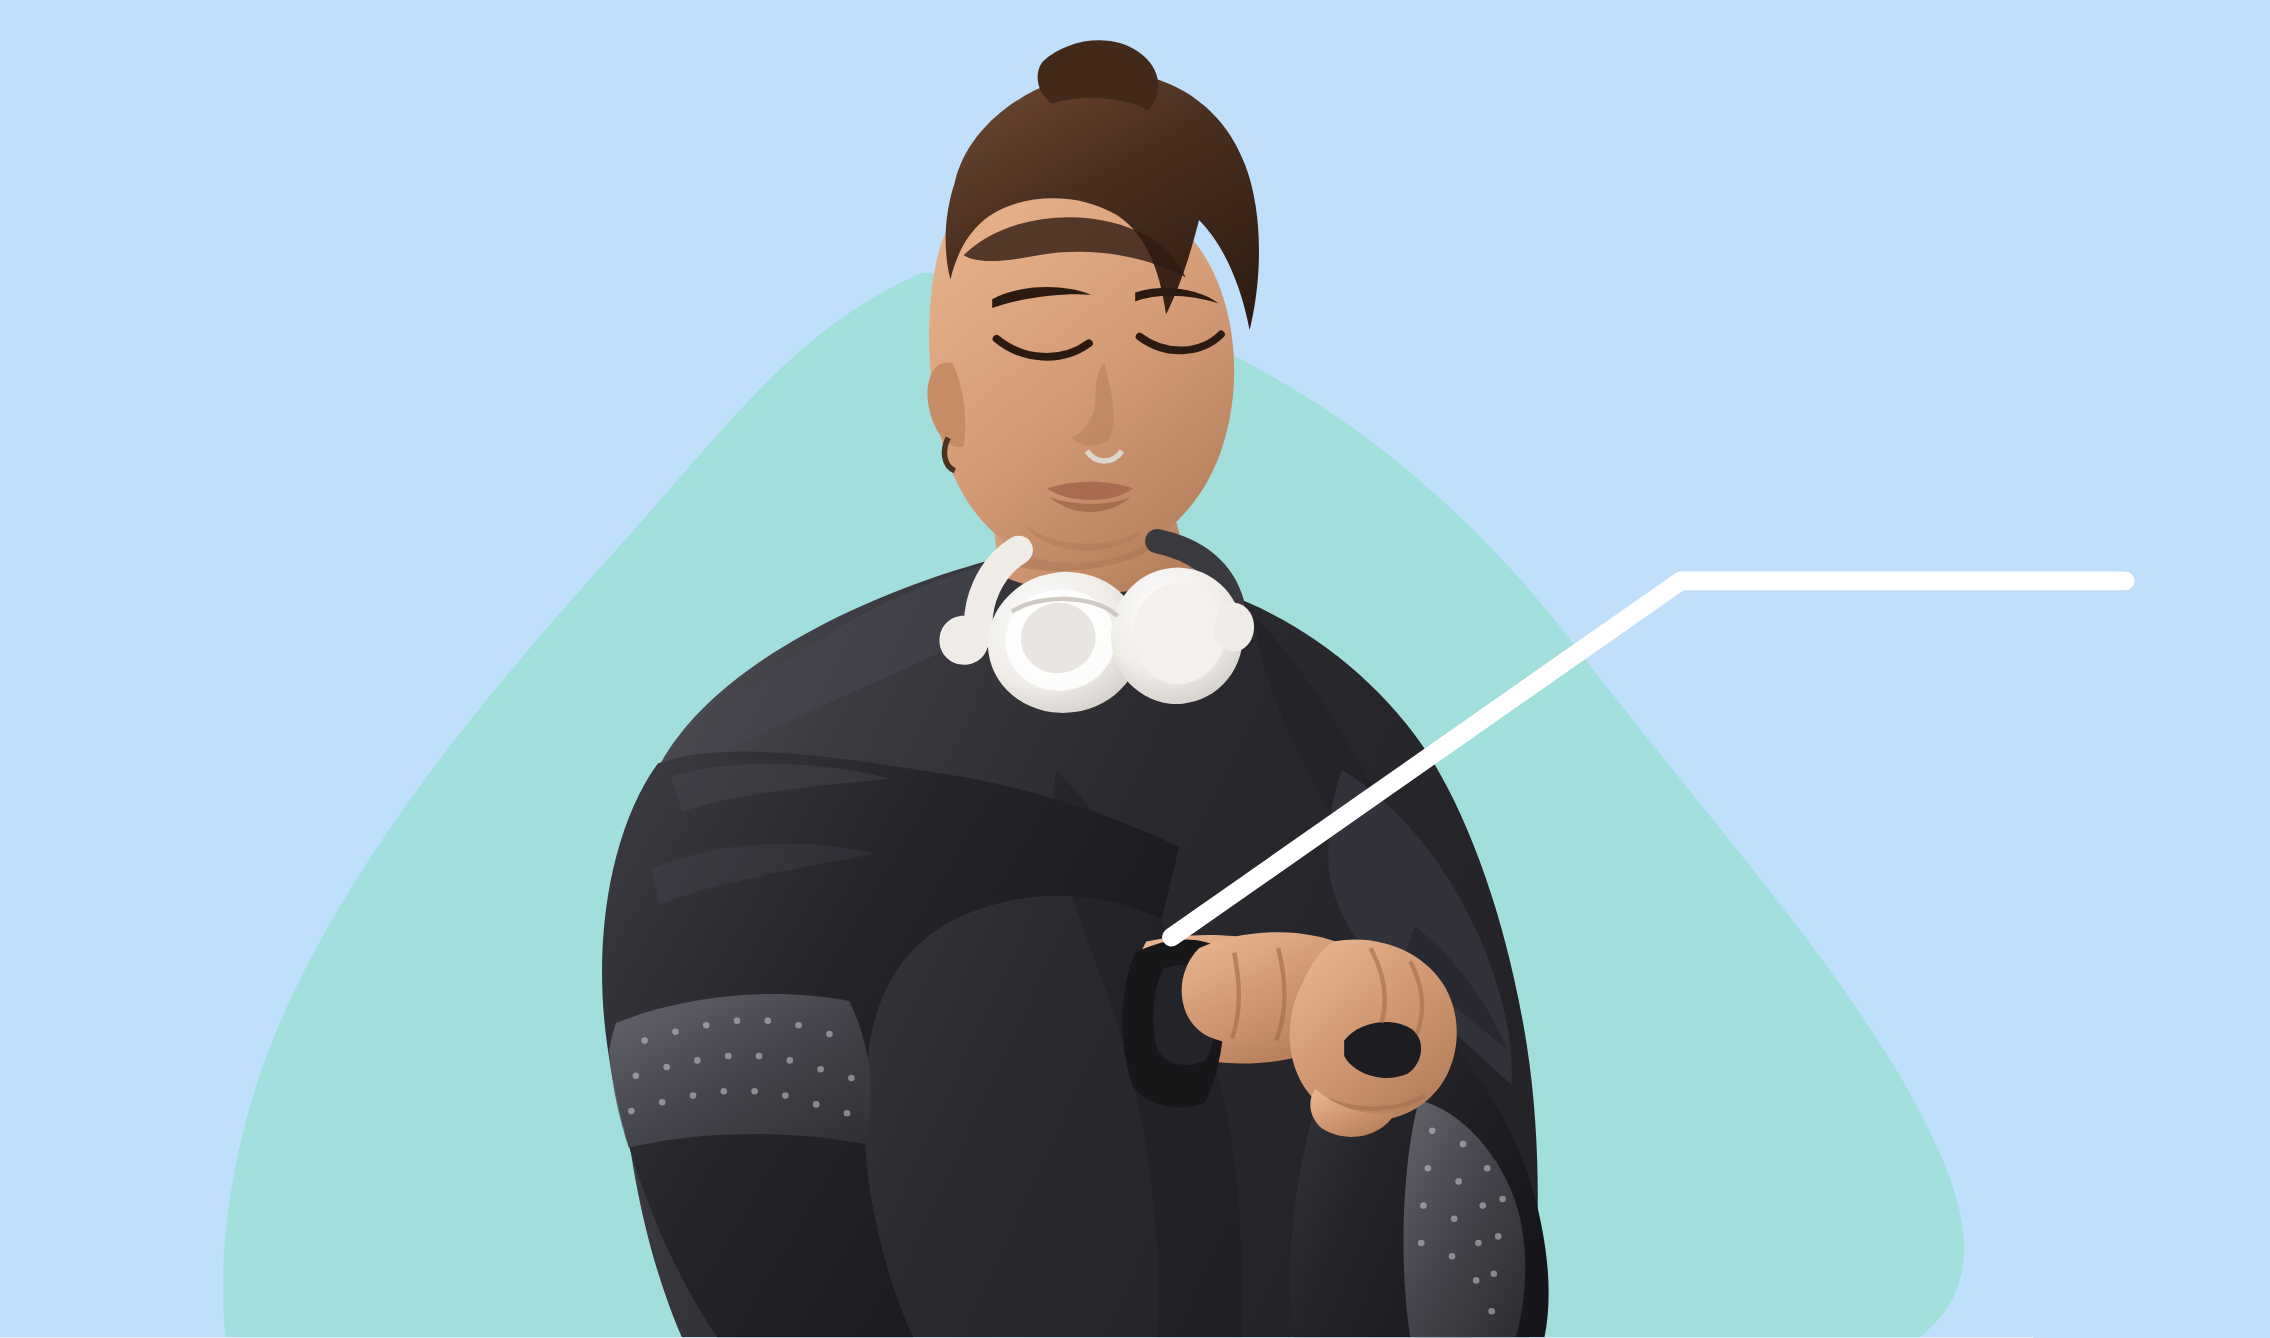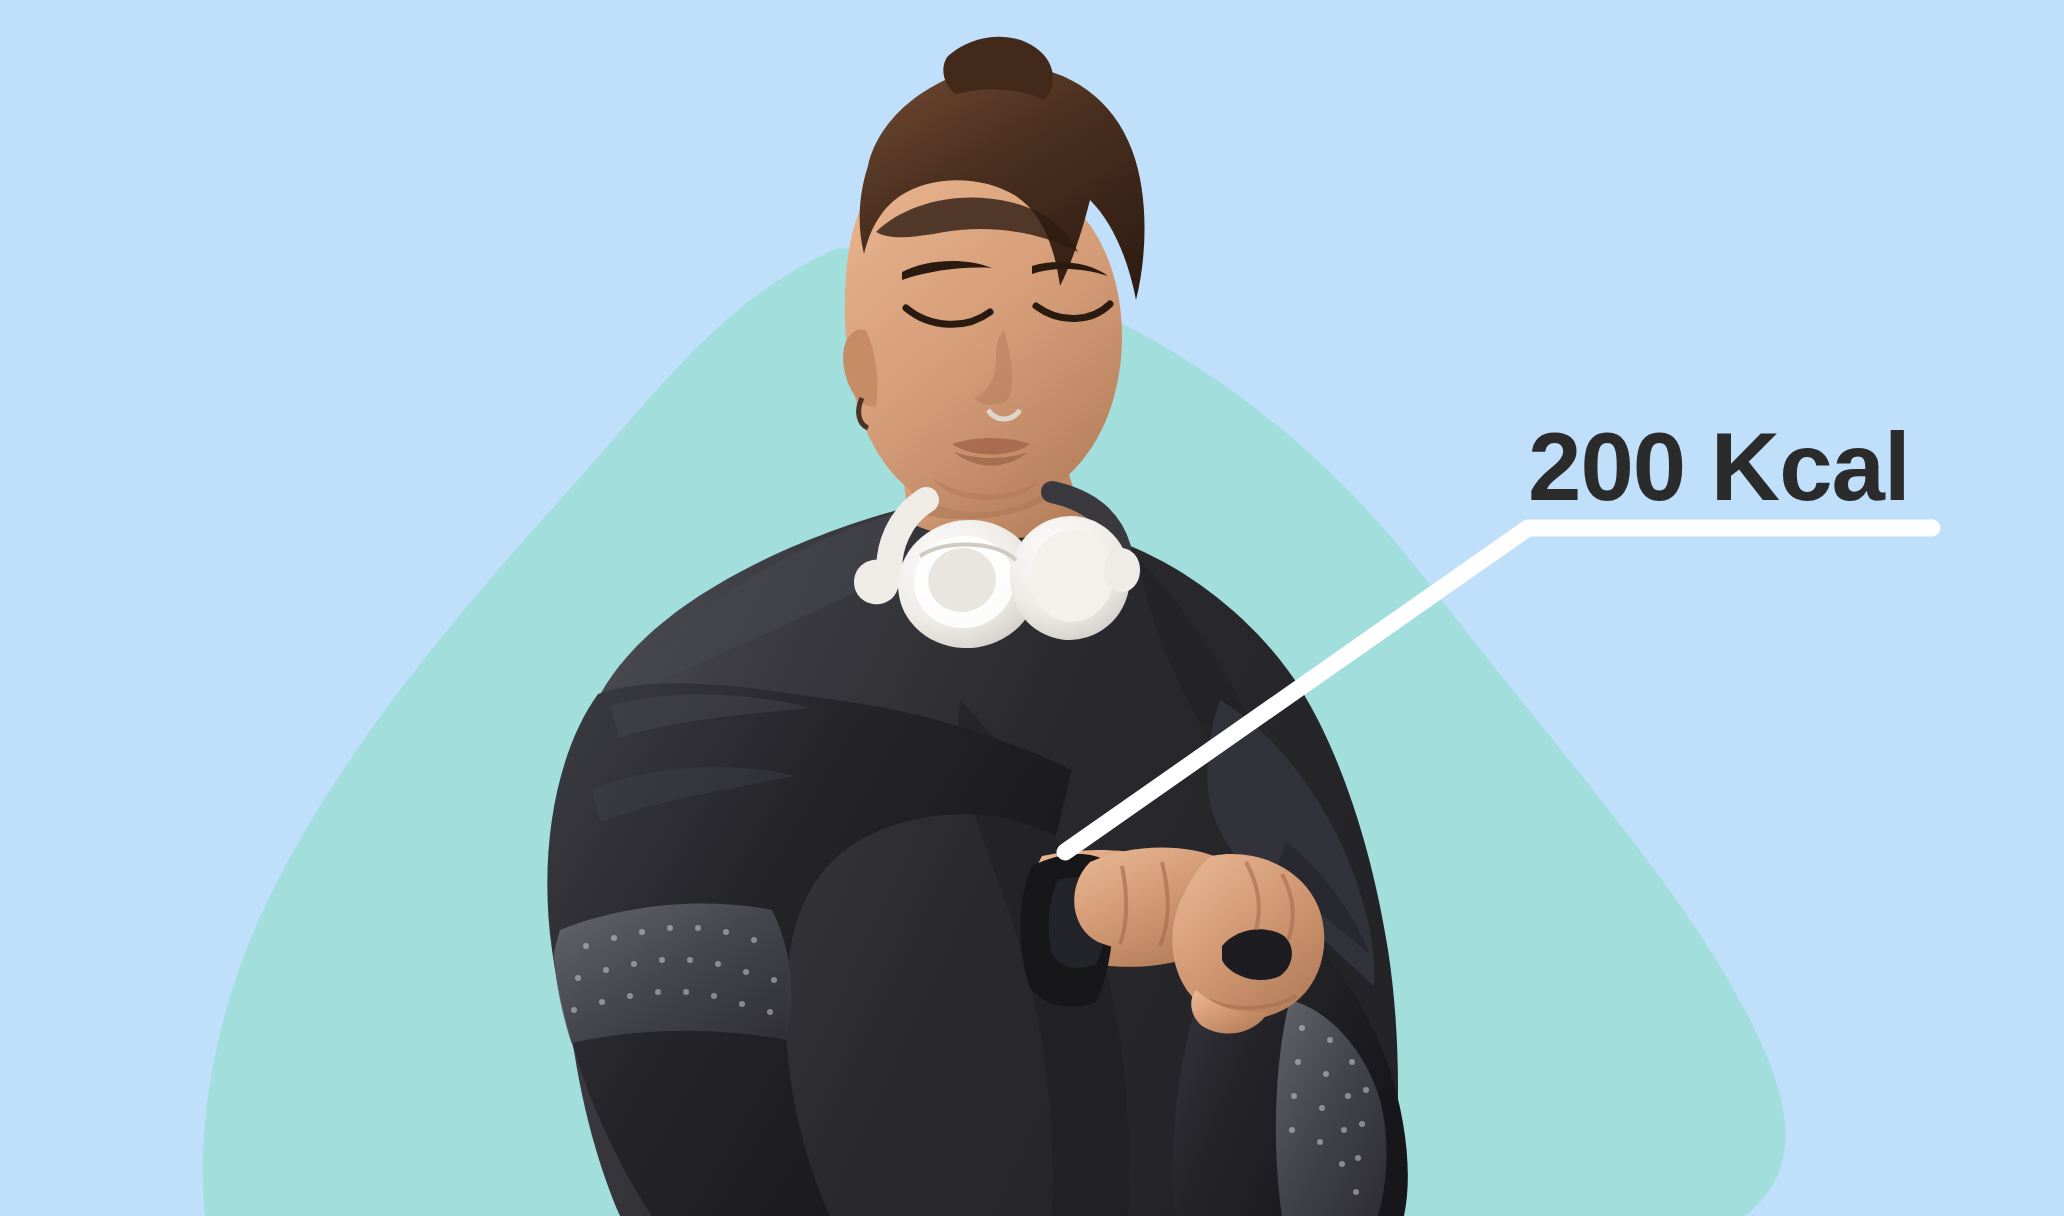"200 Kcal" div.callout-label { html: <div>200 Kcal</div> -> none }
